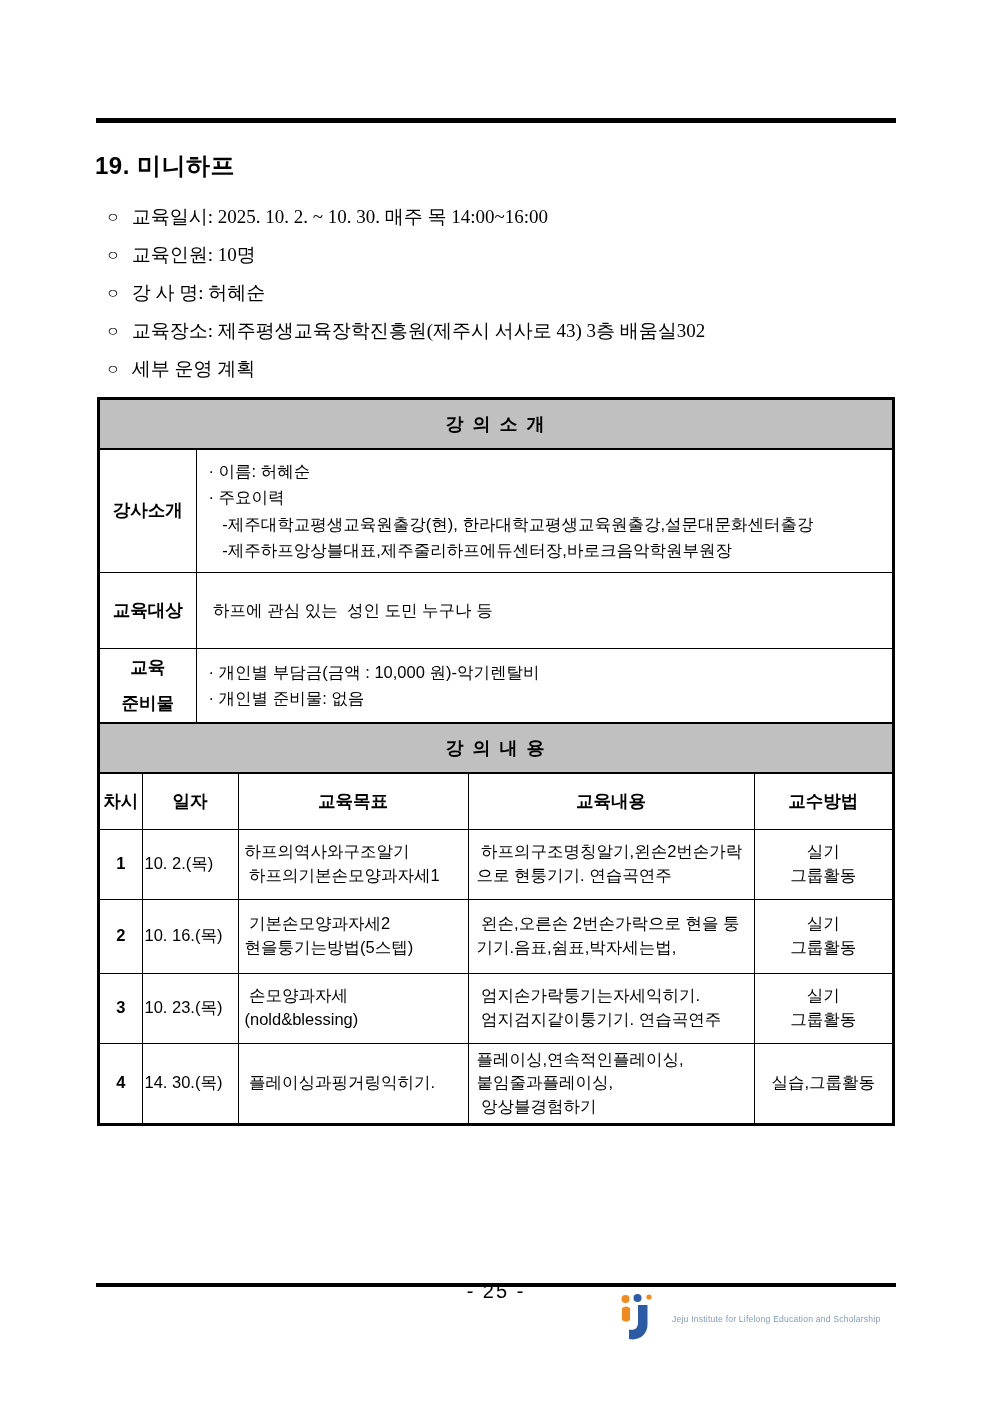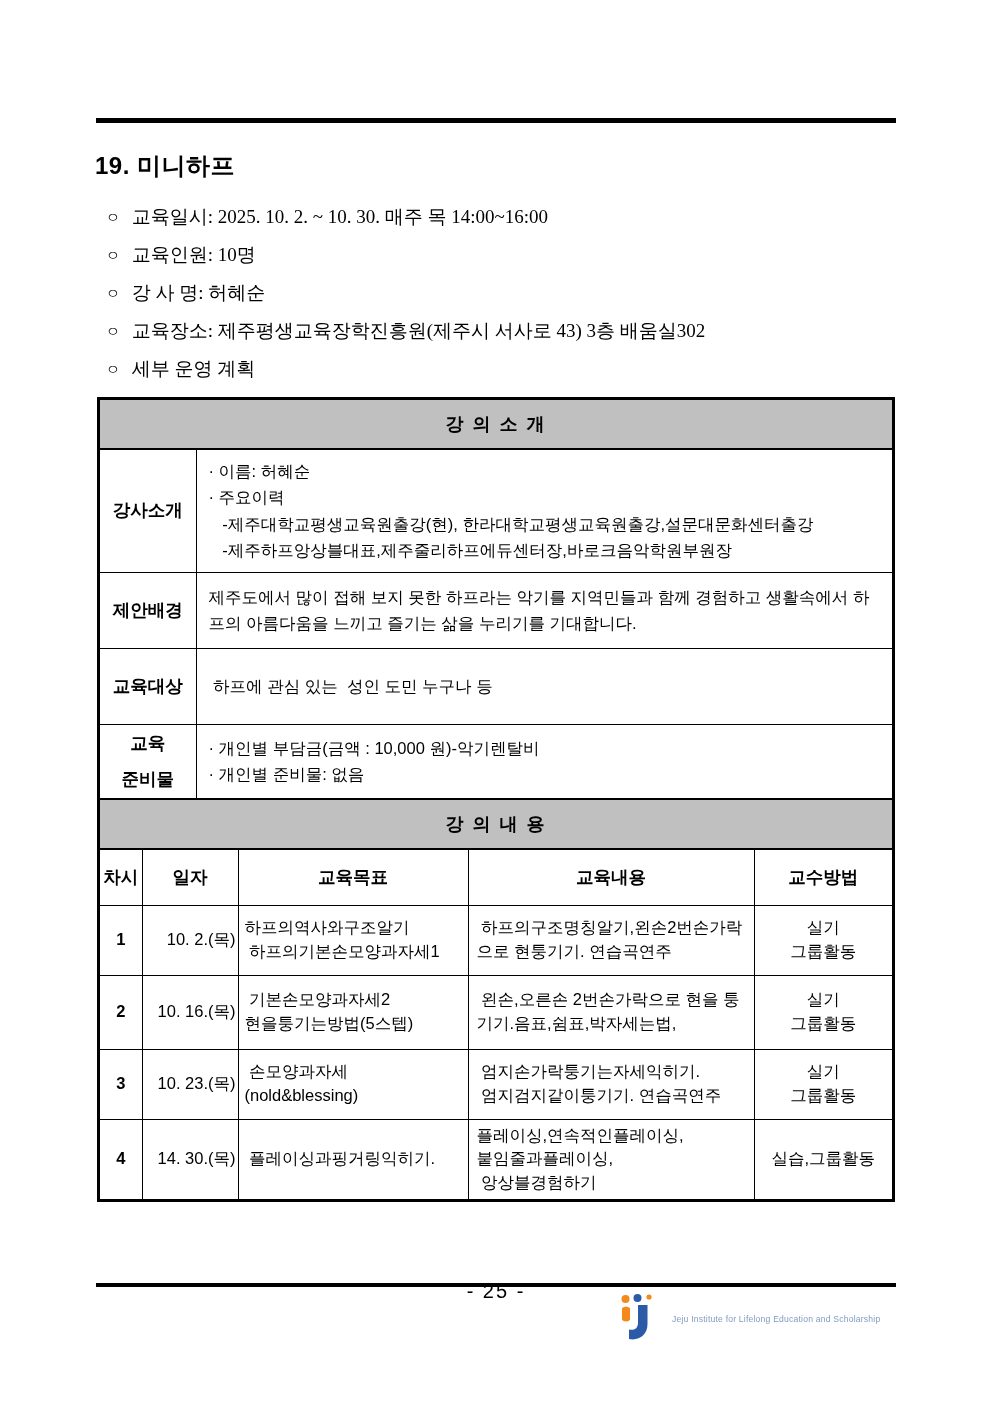"제안배경" tr { html: <tr> <td>제안배경</td> <td>제주도에서 많이 접해 보지 못한 하프라는 악기를 지역민들과 함께 경험하고 생활속에서 하프의 아름다움을 느끼고 즐기는 삶을 누리기를 기대합니다.</td> </tr> -> none }
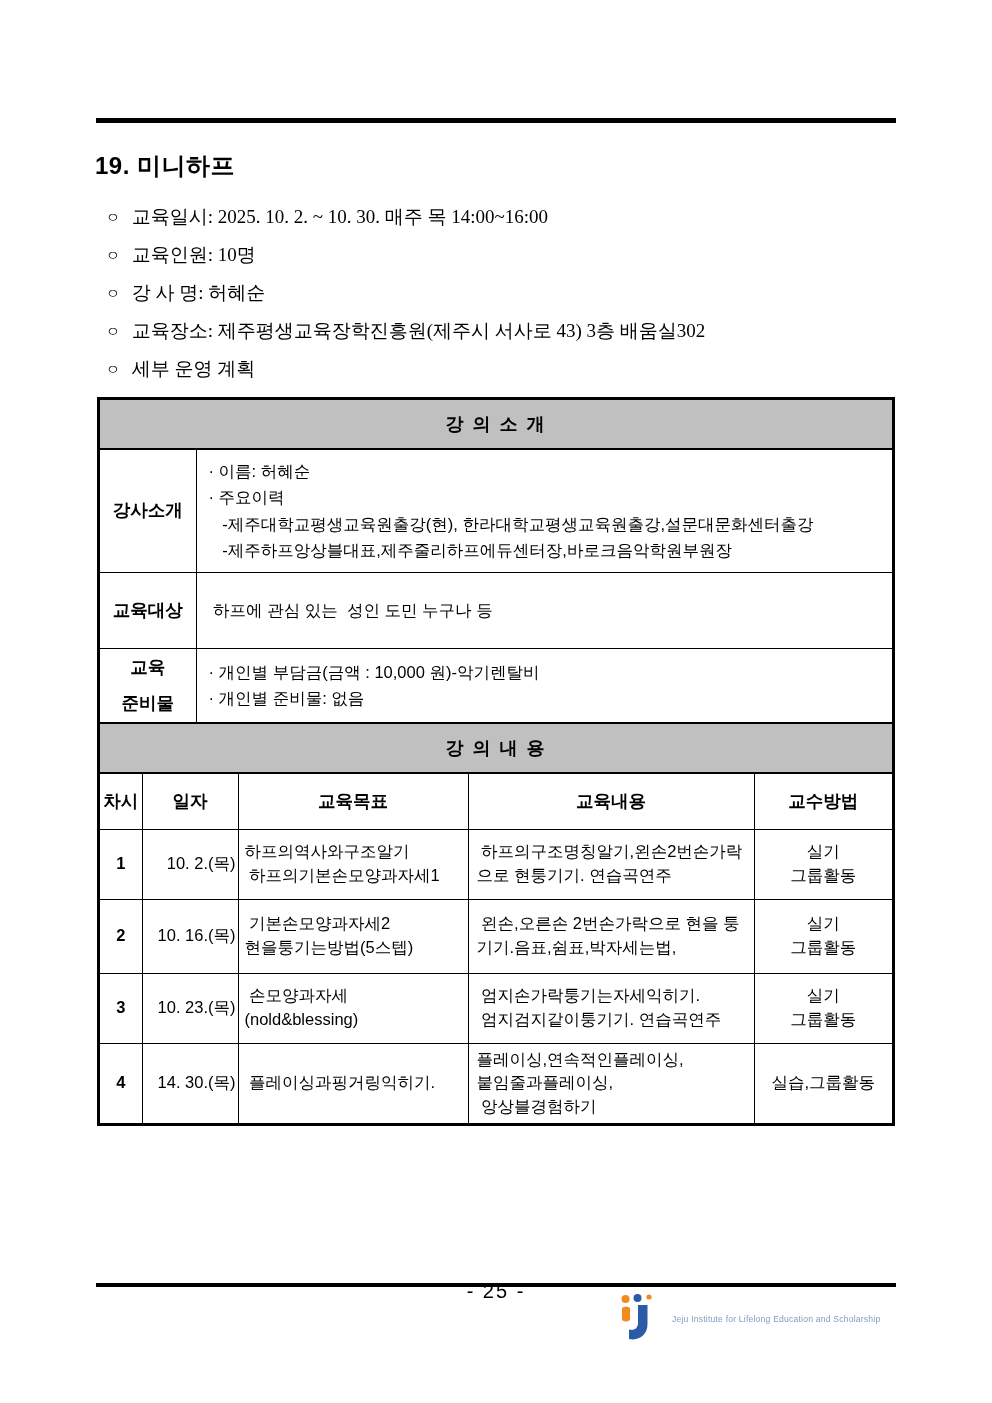"10. 2.(목)" .sched-table .c-date { text-align: right -> left }
